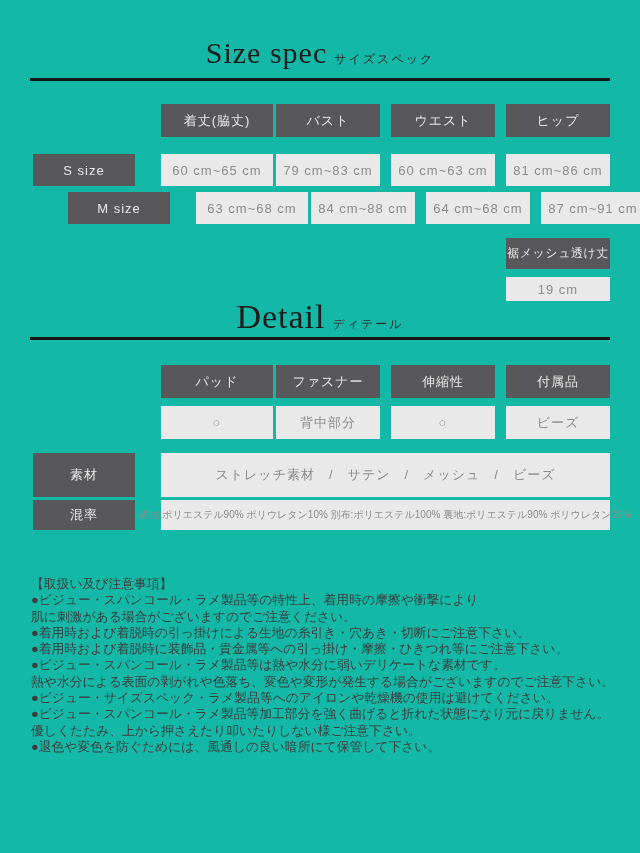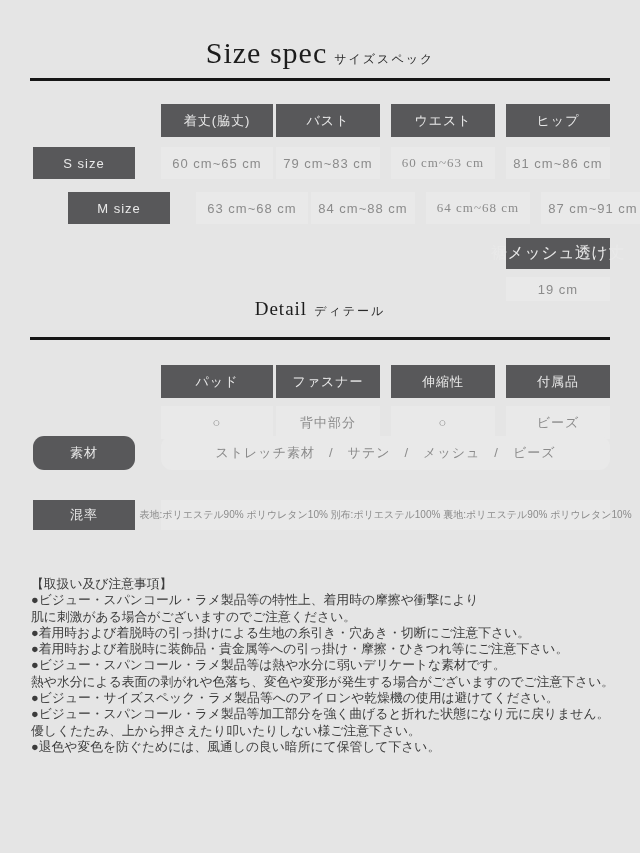"Size spec サイズスペック" .page { background: #e5e5e5 -> #14b8a6 }
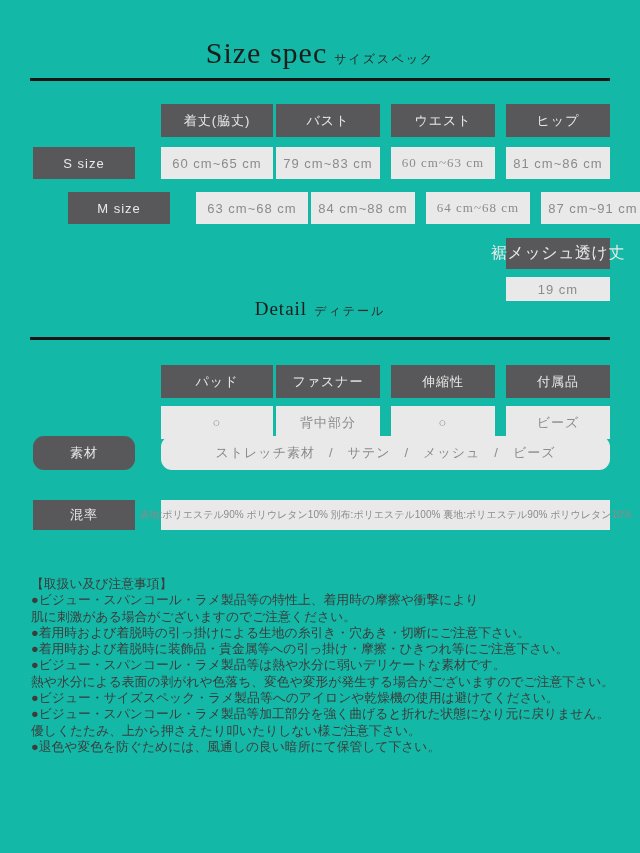"ウエスト" .c3 { font-family: Liberation Serif, serif -> none }
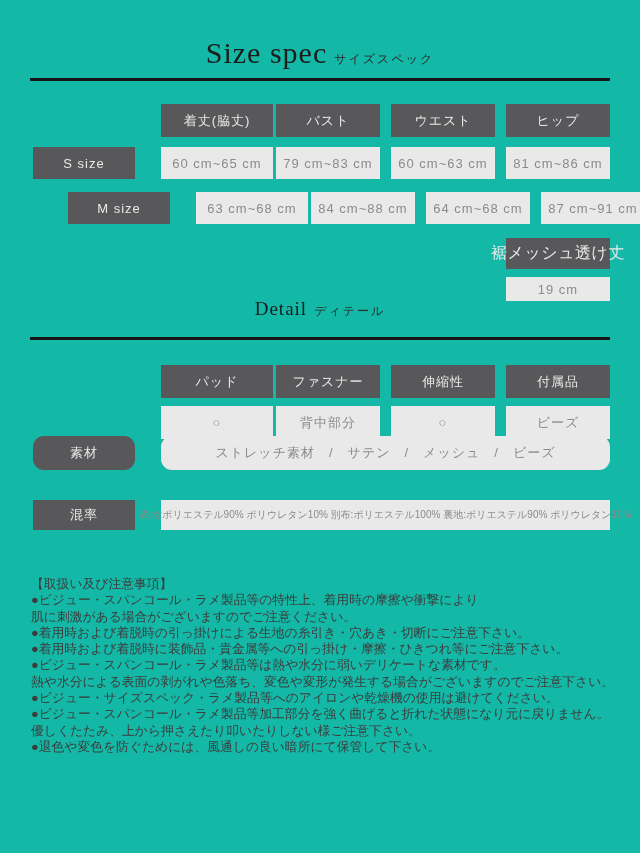"S size" .r-s { top: 147px -> 154px }
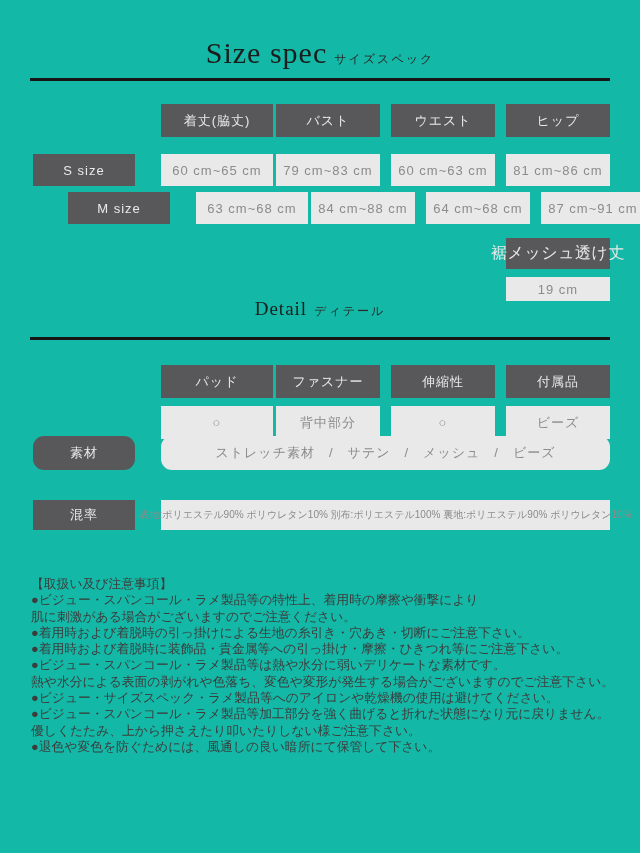"裾メッシュ透け丈" .r-hemh { font-size: 16px -> 12px }
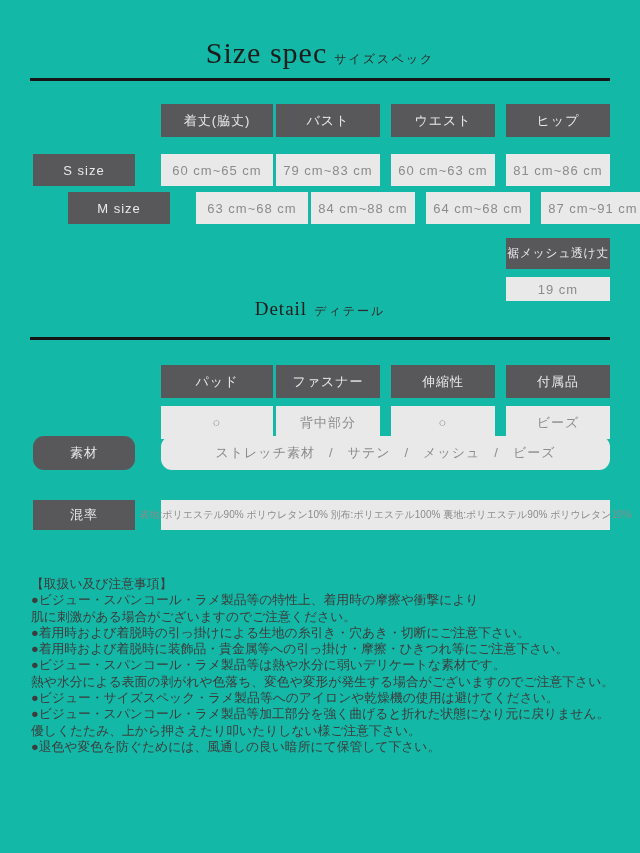"Detail" .title-en.small { font-size: 19px -> 34px }
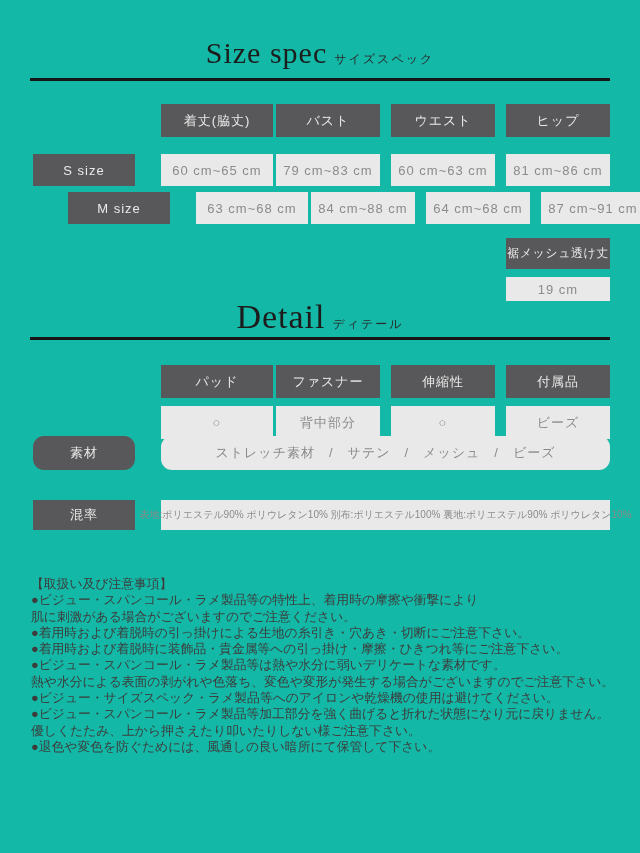"素材" .r-mat { border-radius: 11px -> none; height: 34px -> 44px; top: 436px -> 453px }
